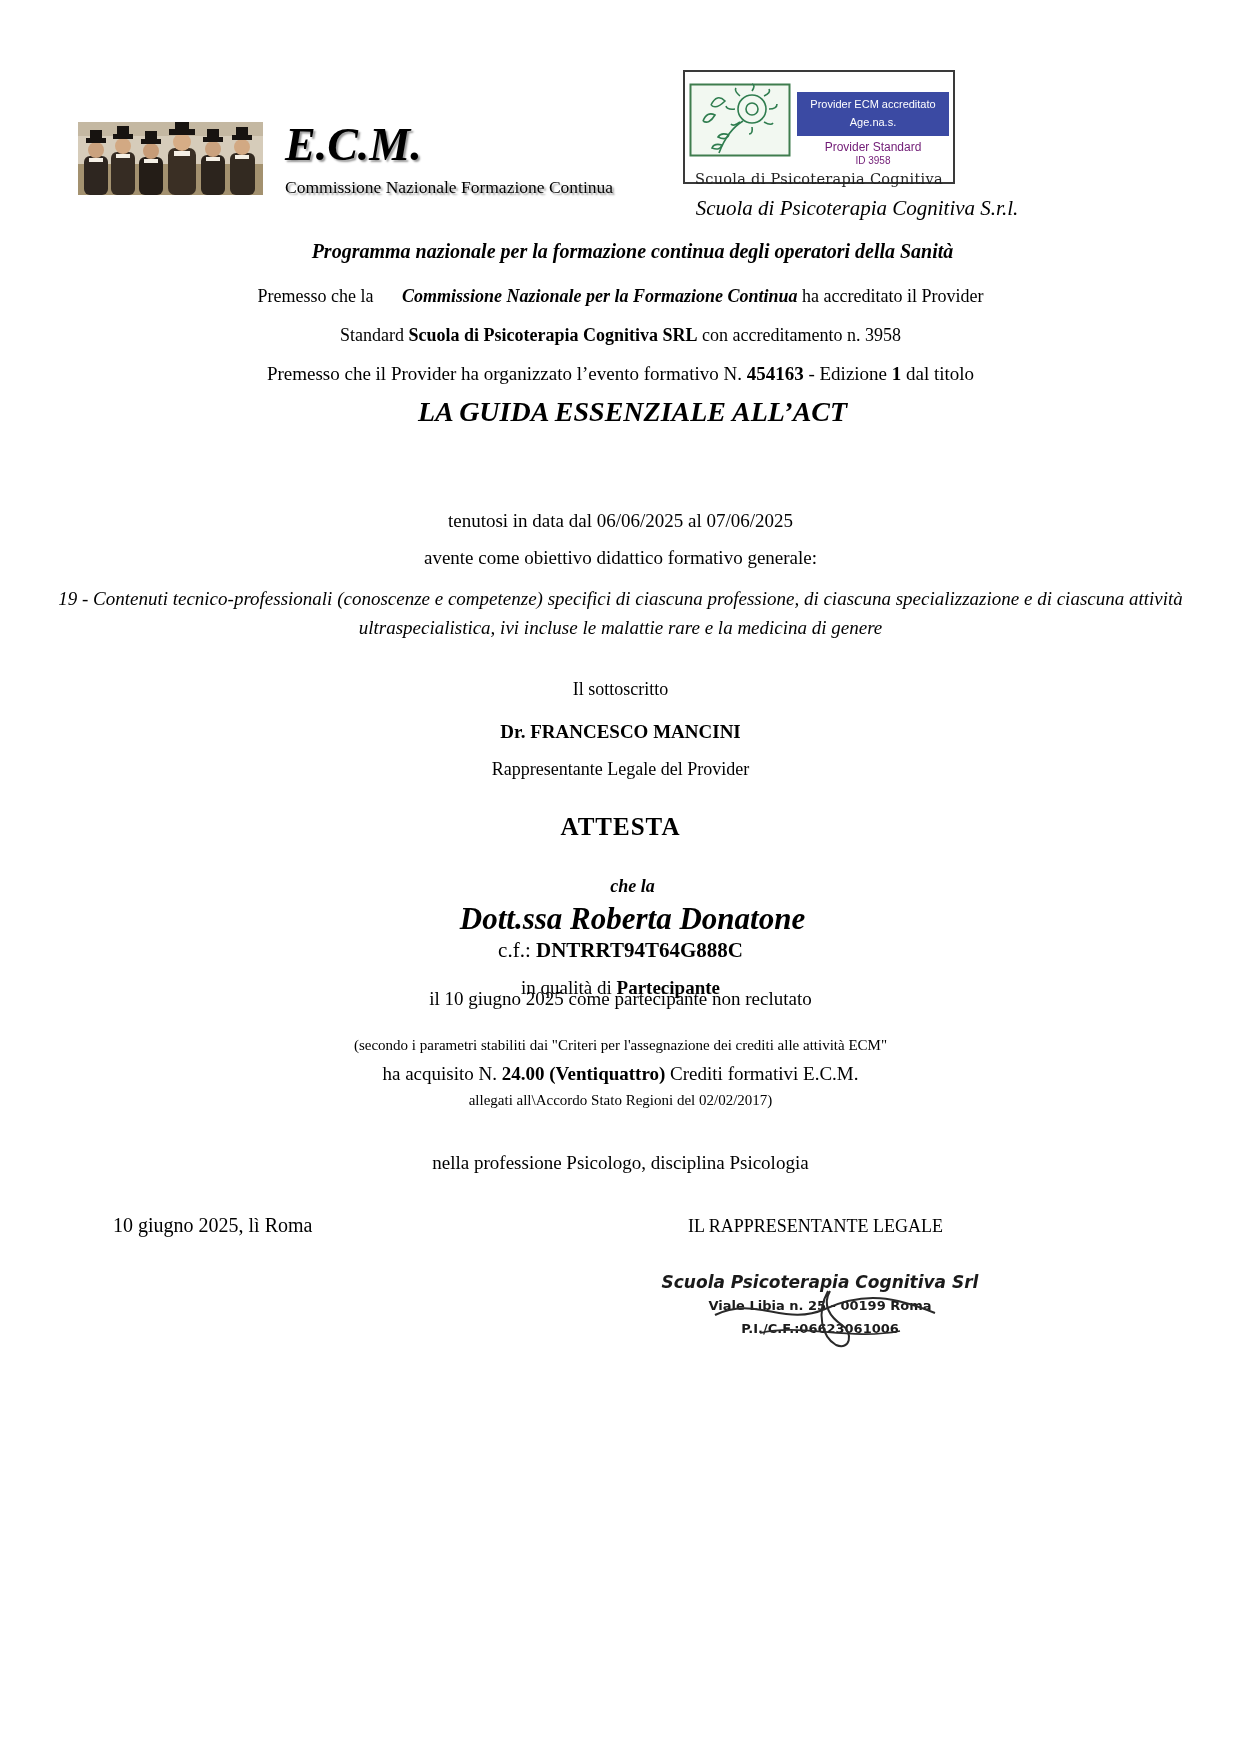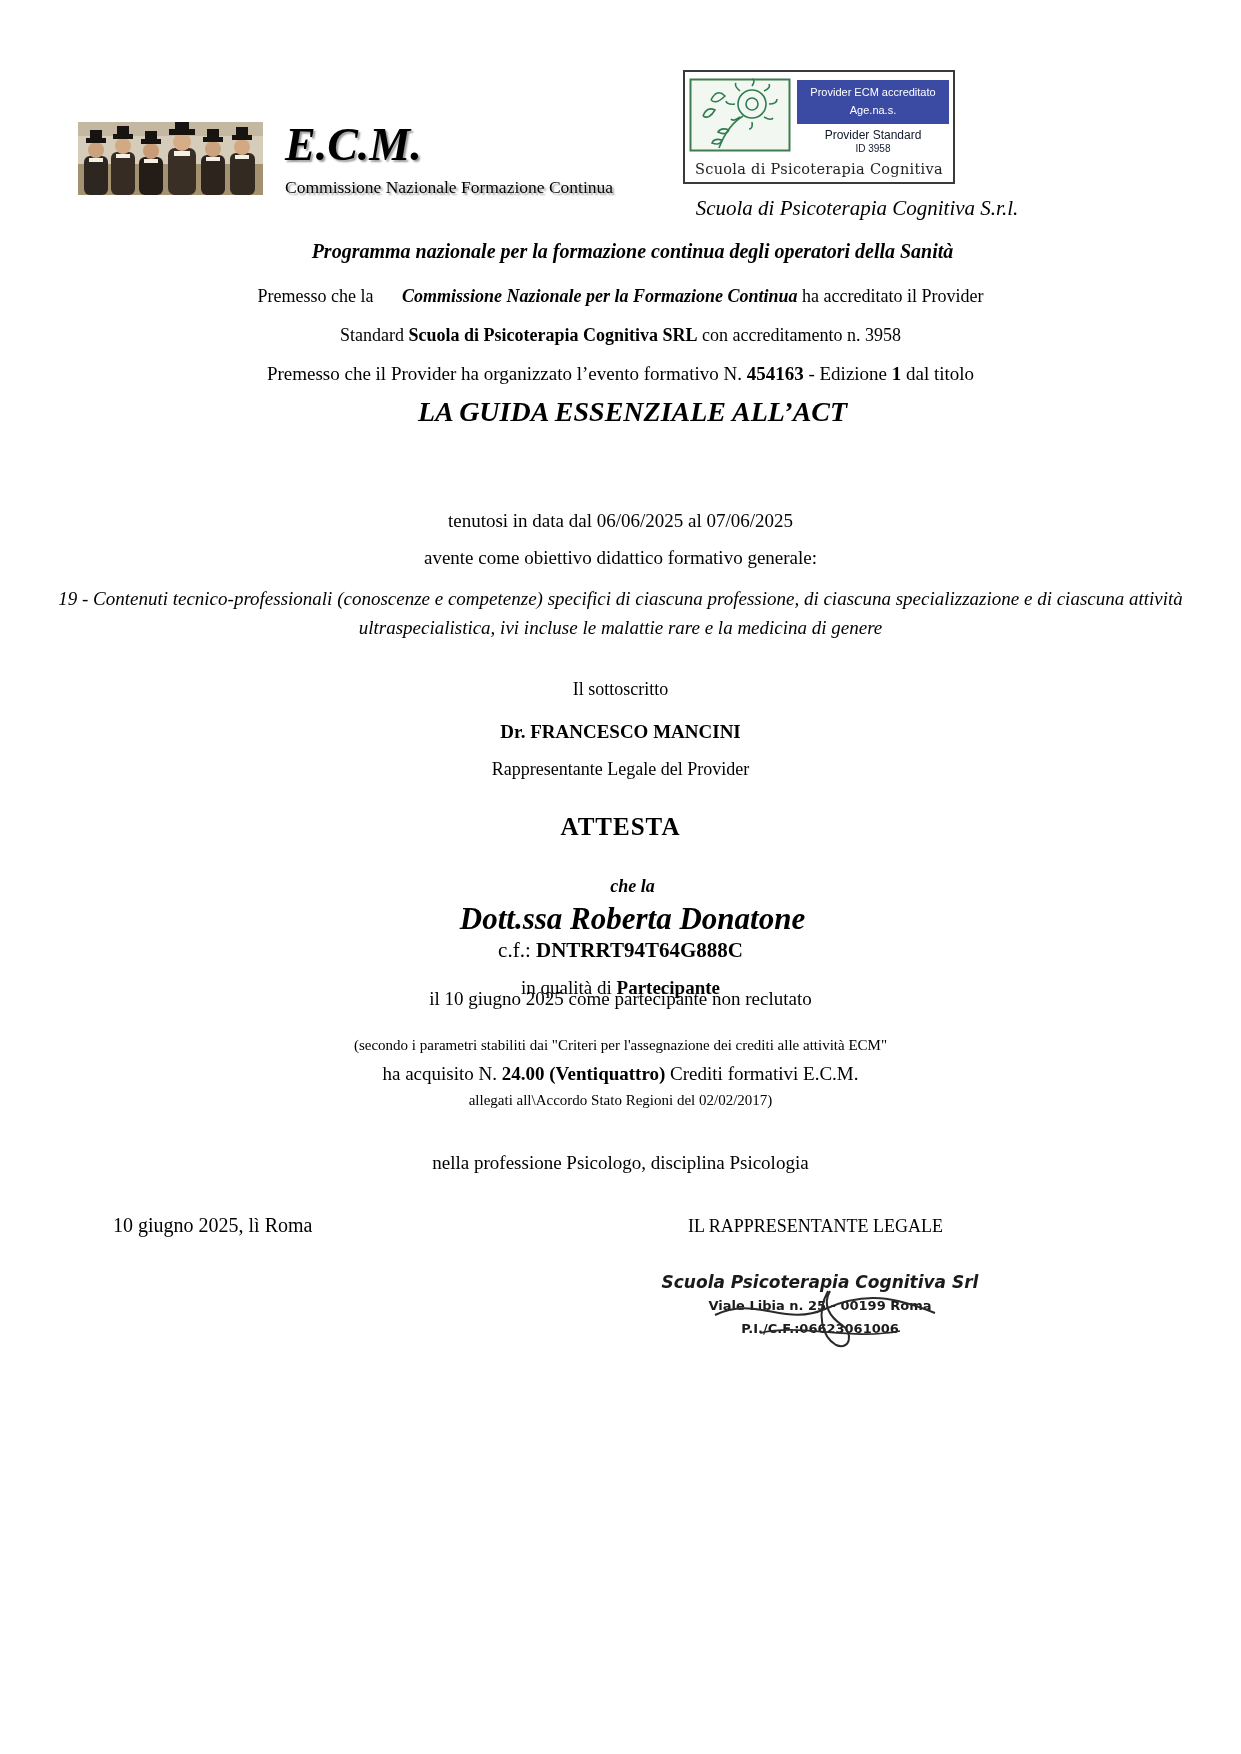"Provider ECM accreditato" .pb-right { padding: 8px 4px 0 2px -> 20px 4px 0 2px }
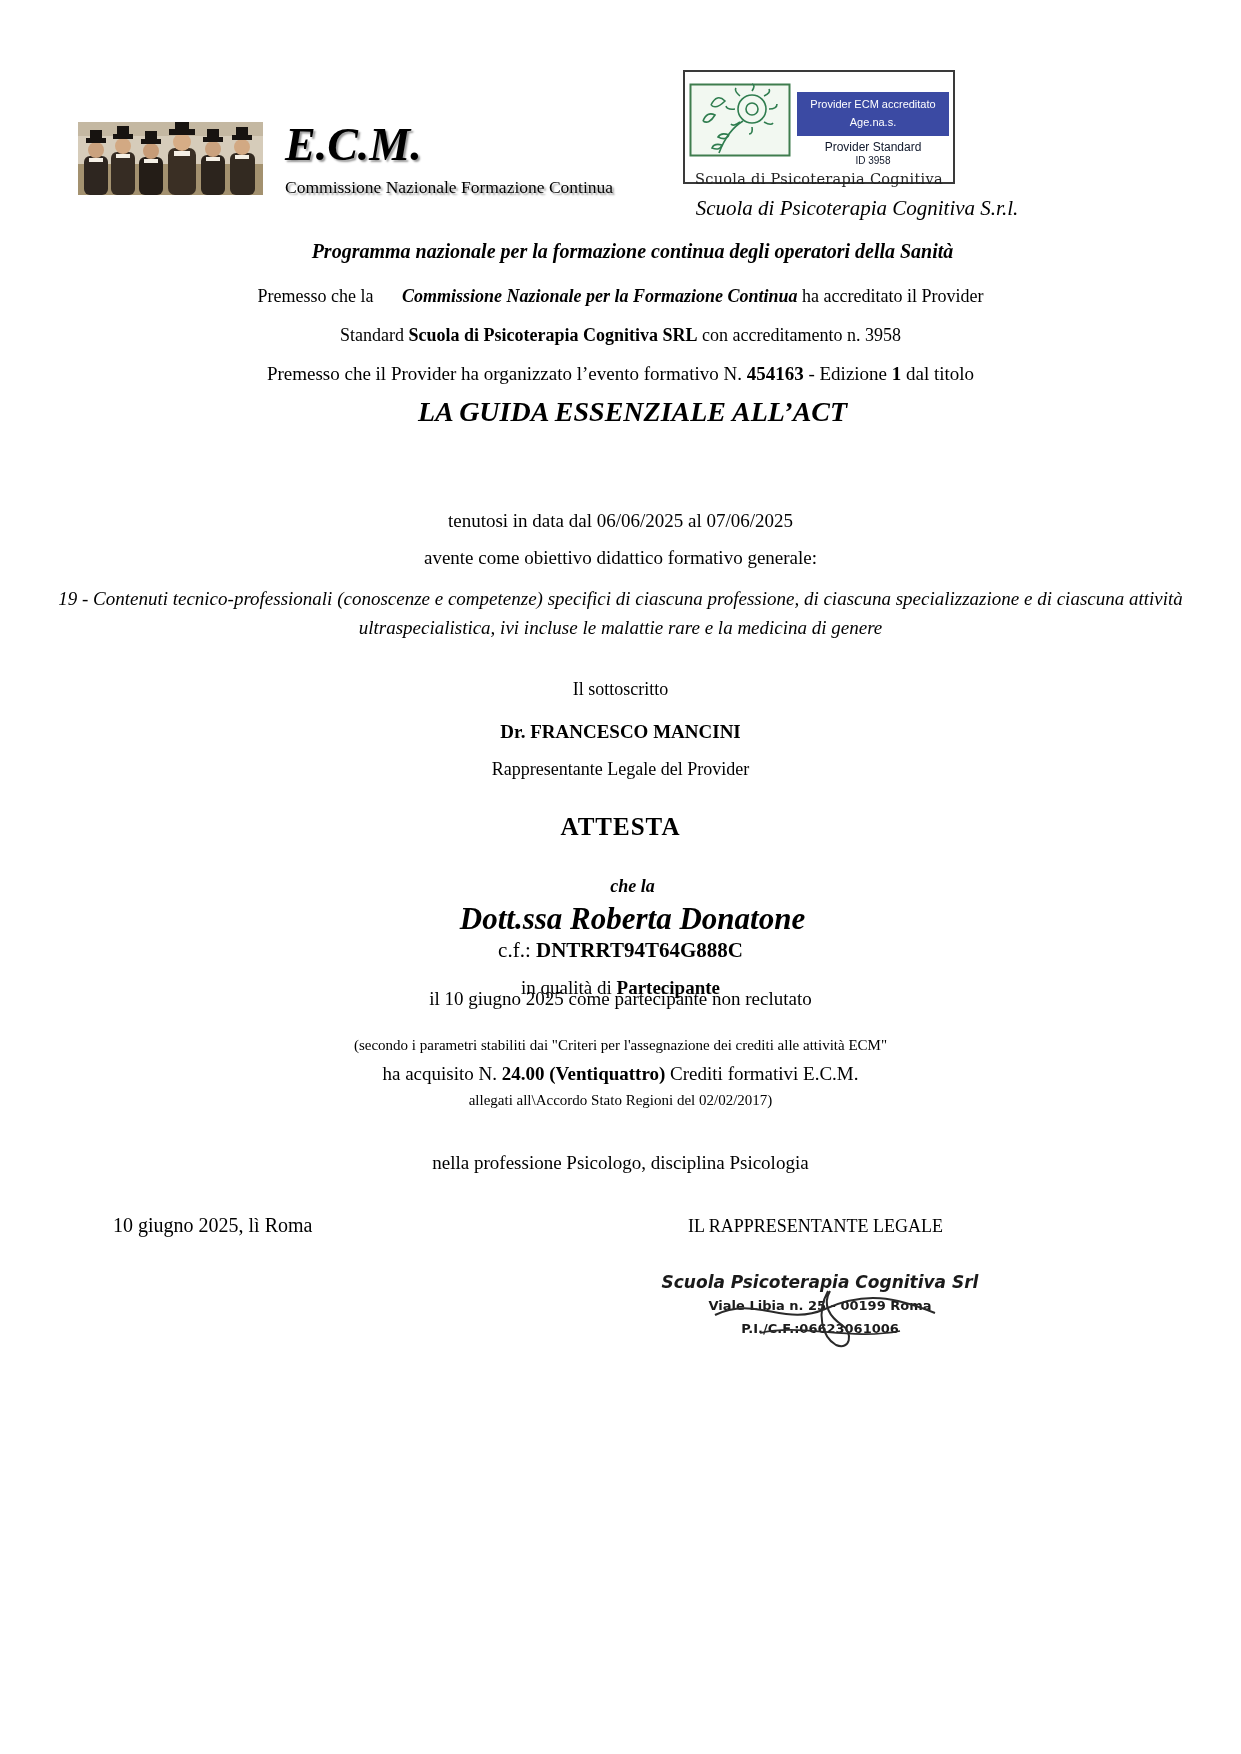"Provider Standard" .pb-standard { color: #0f172a -> #701a75 }
